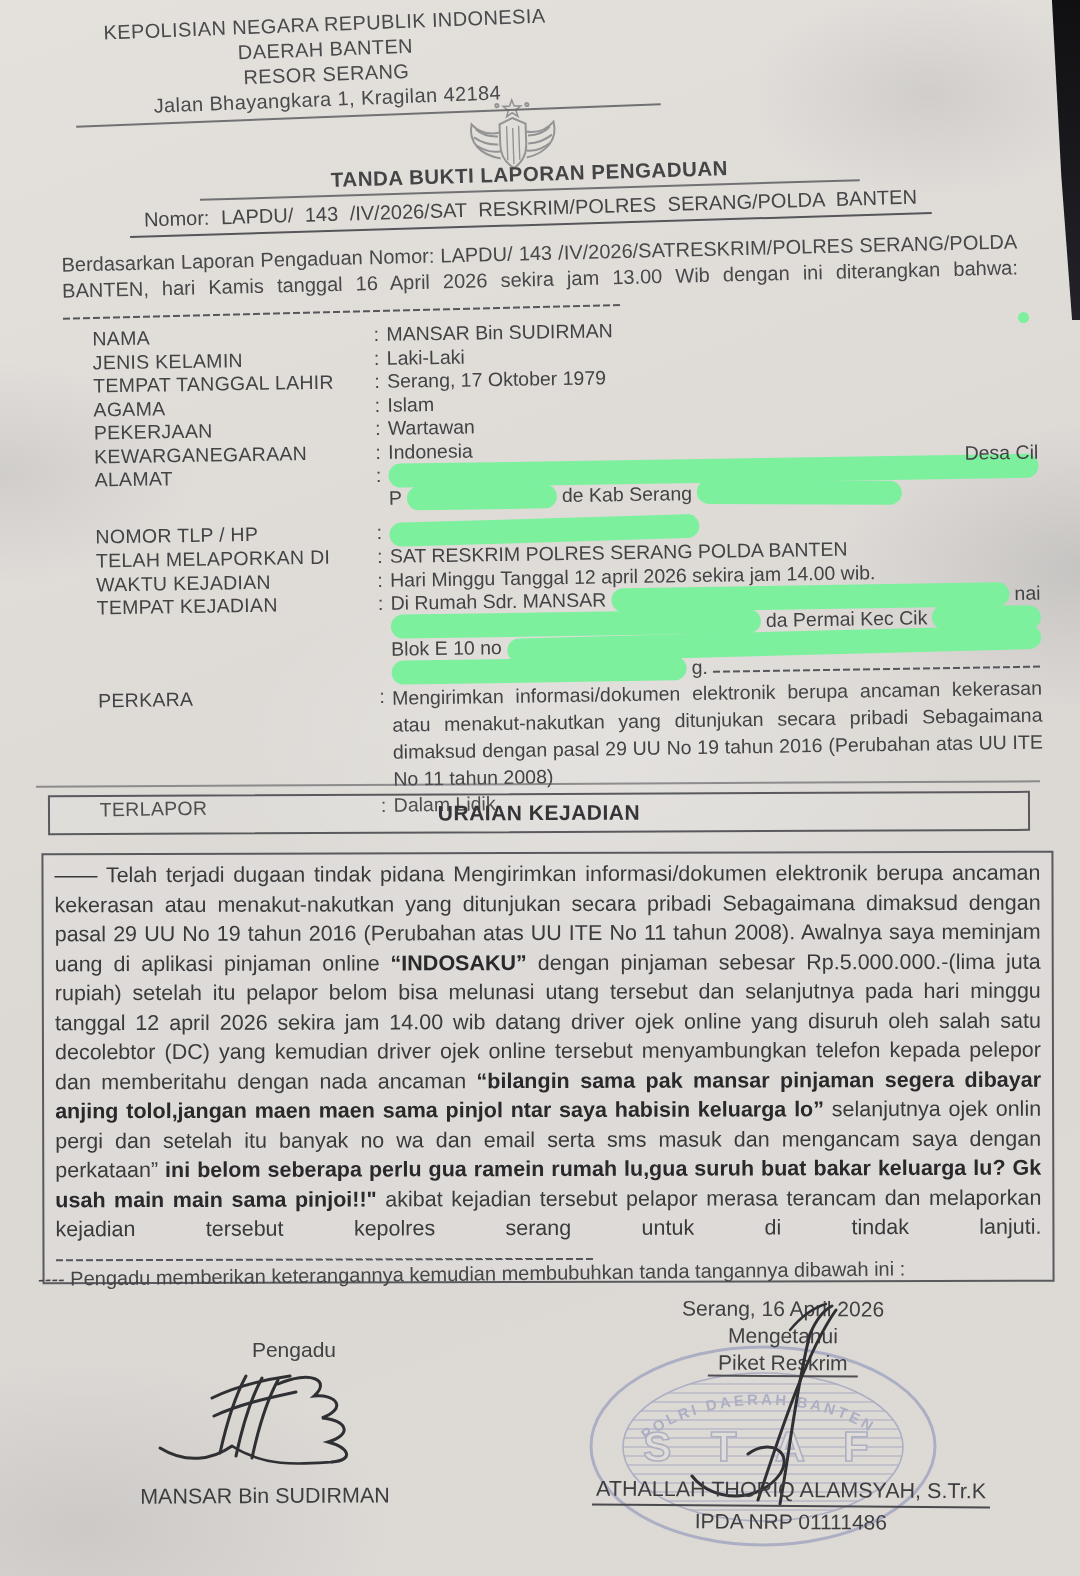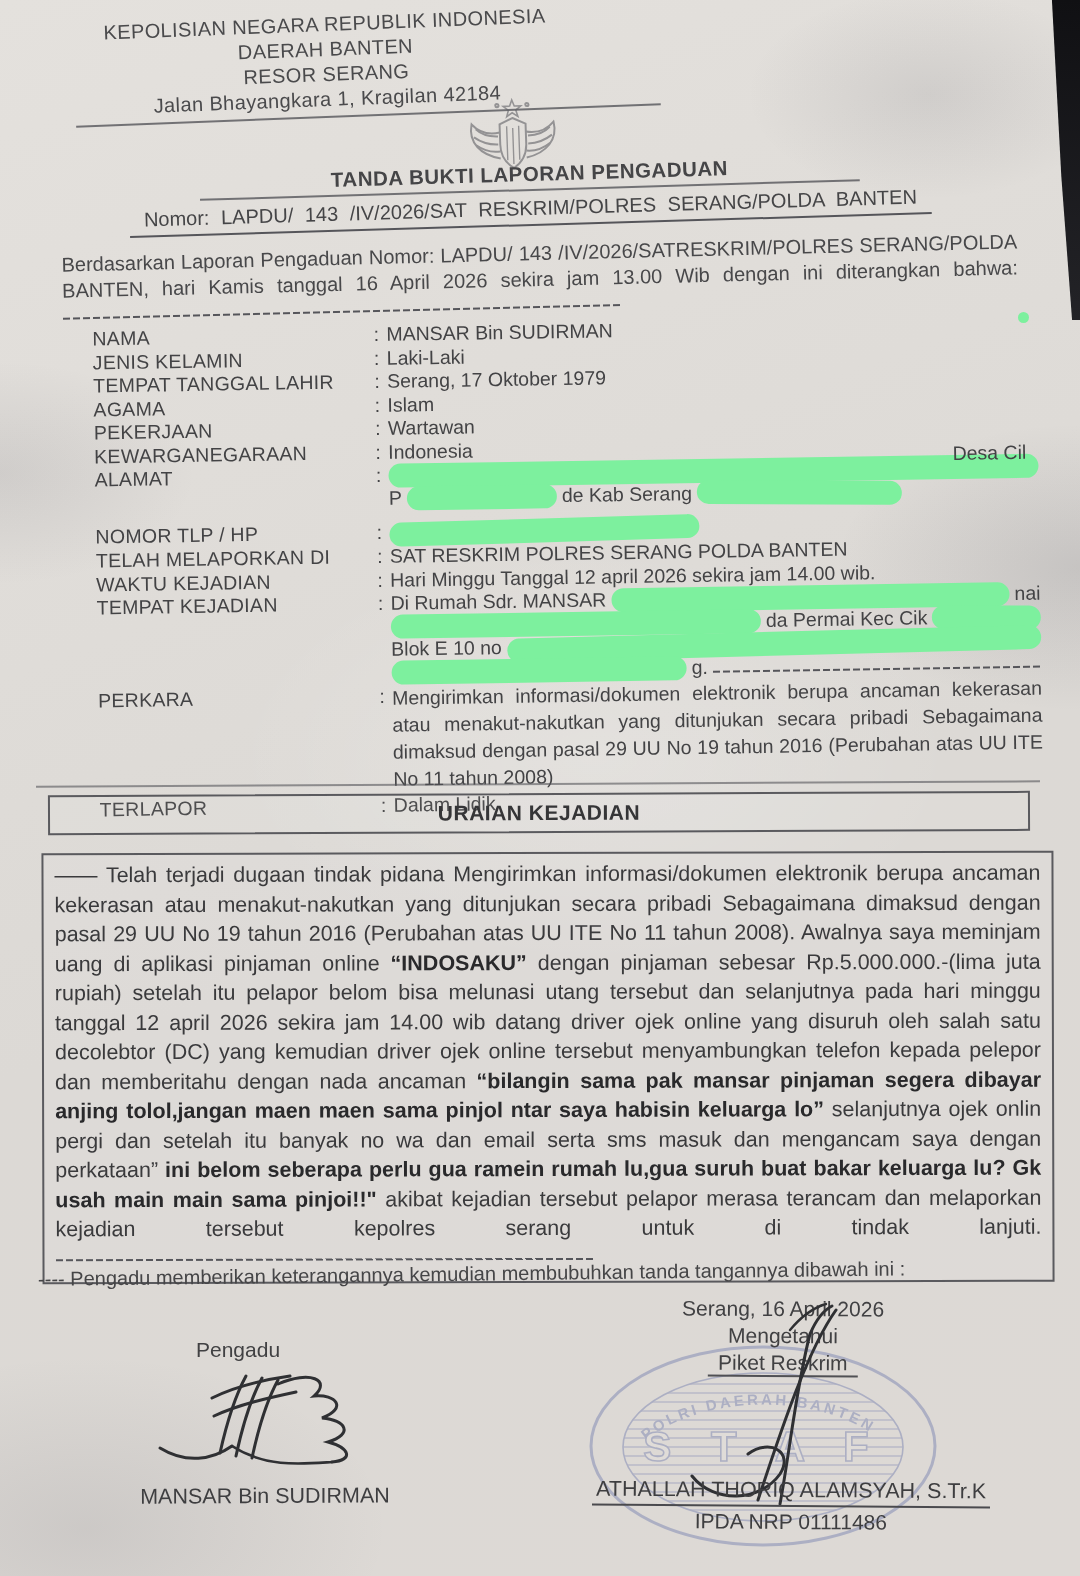"Desa Cil" .fragup { right: 12px -> 0 }
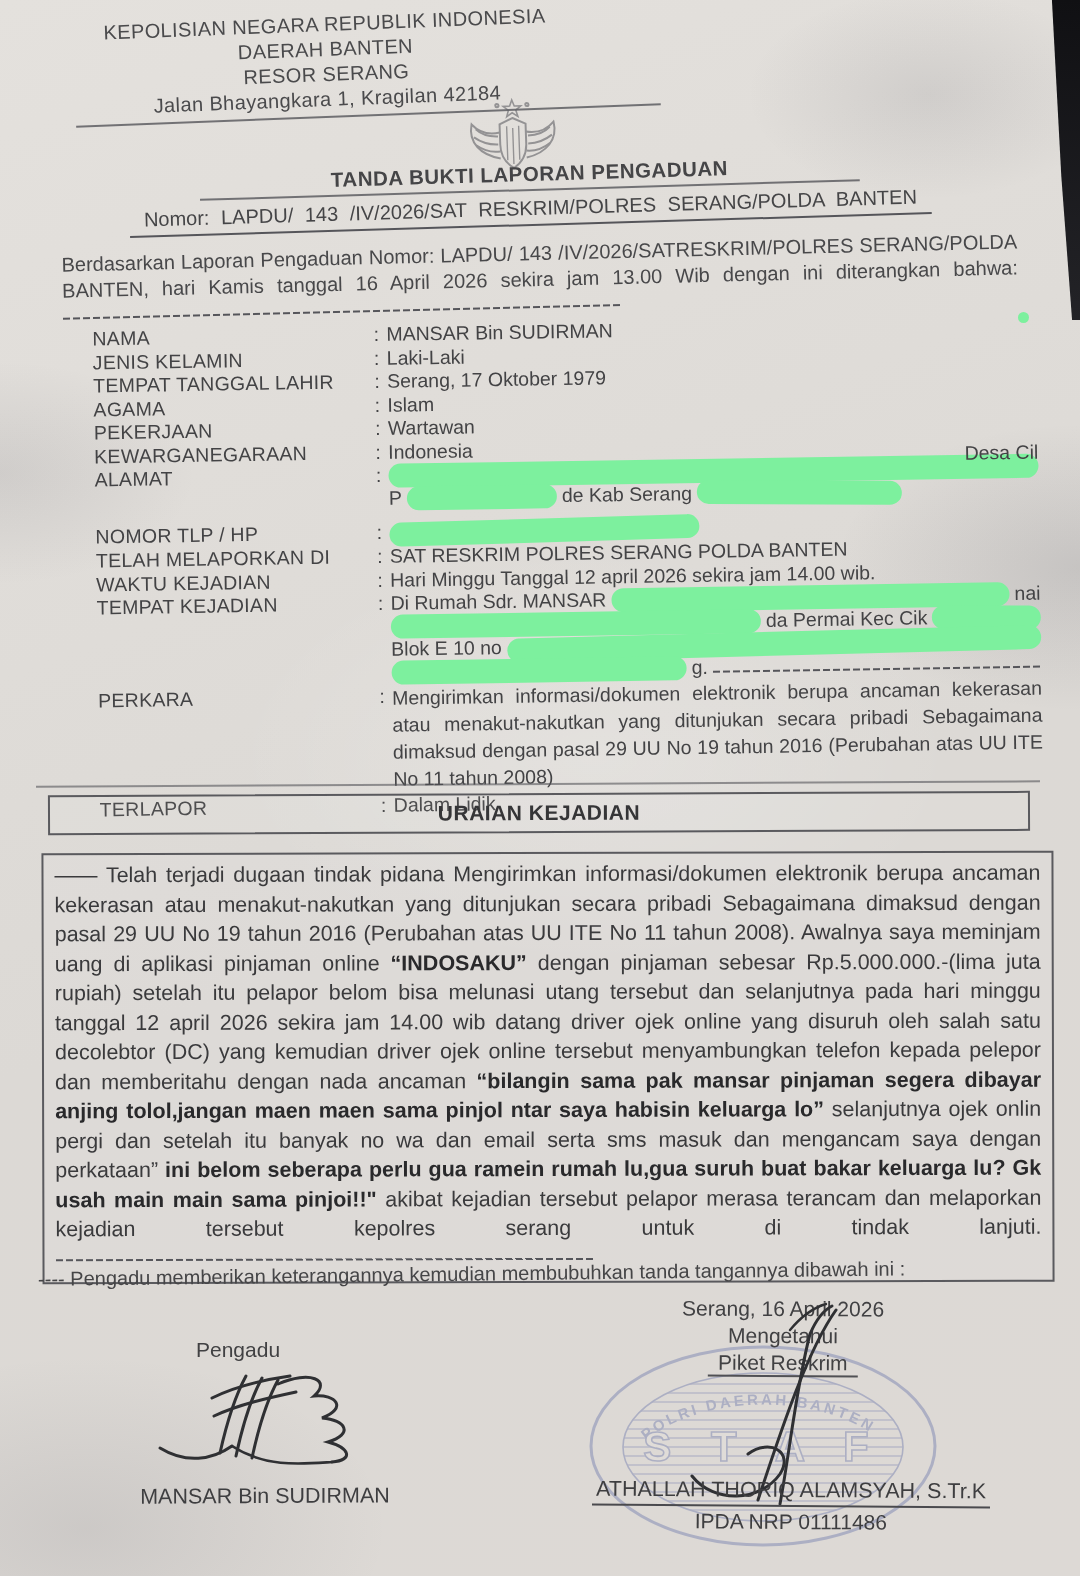"Pengadu" #sig-left-role { text-align: left -> right }
